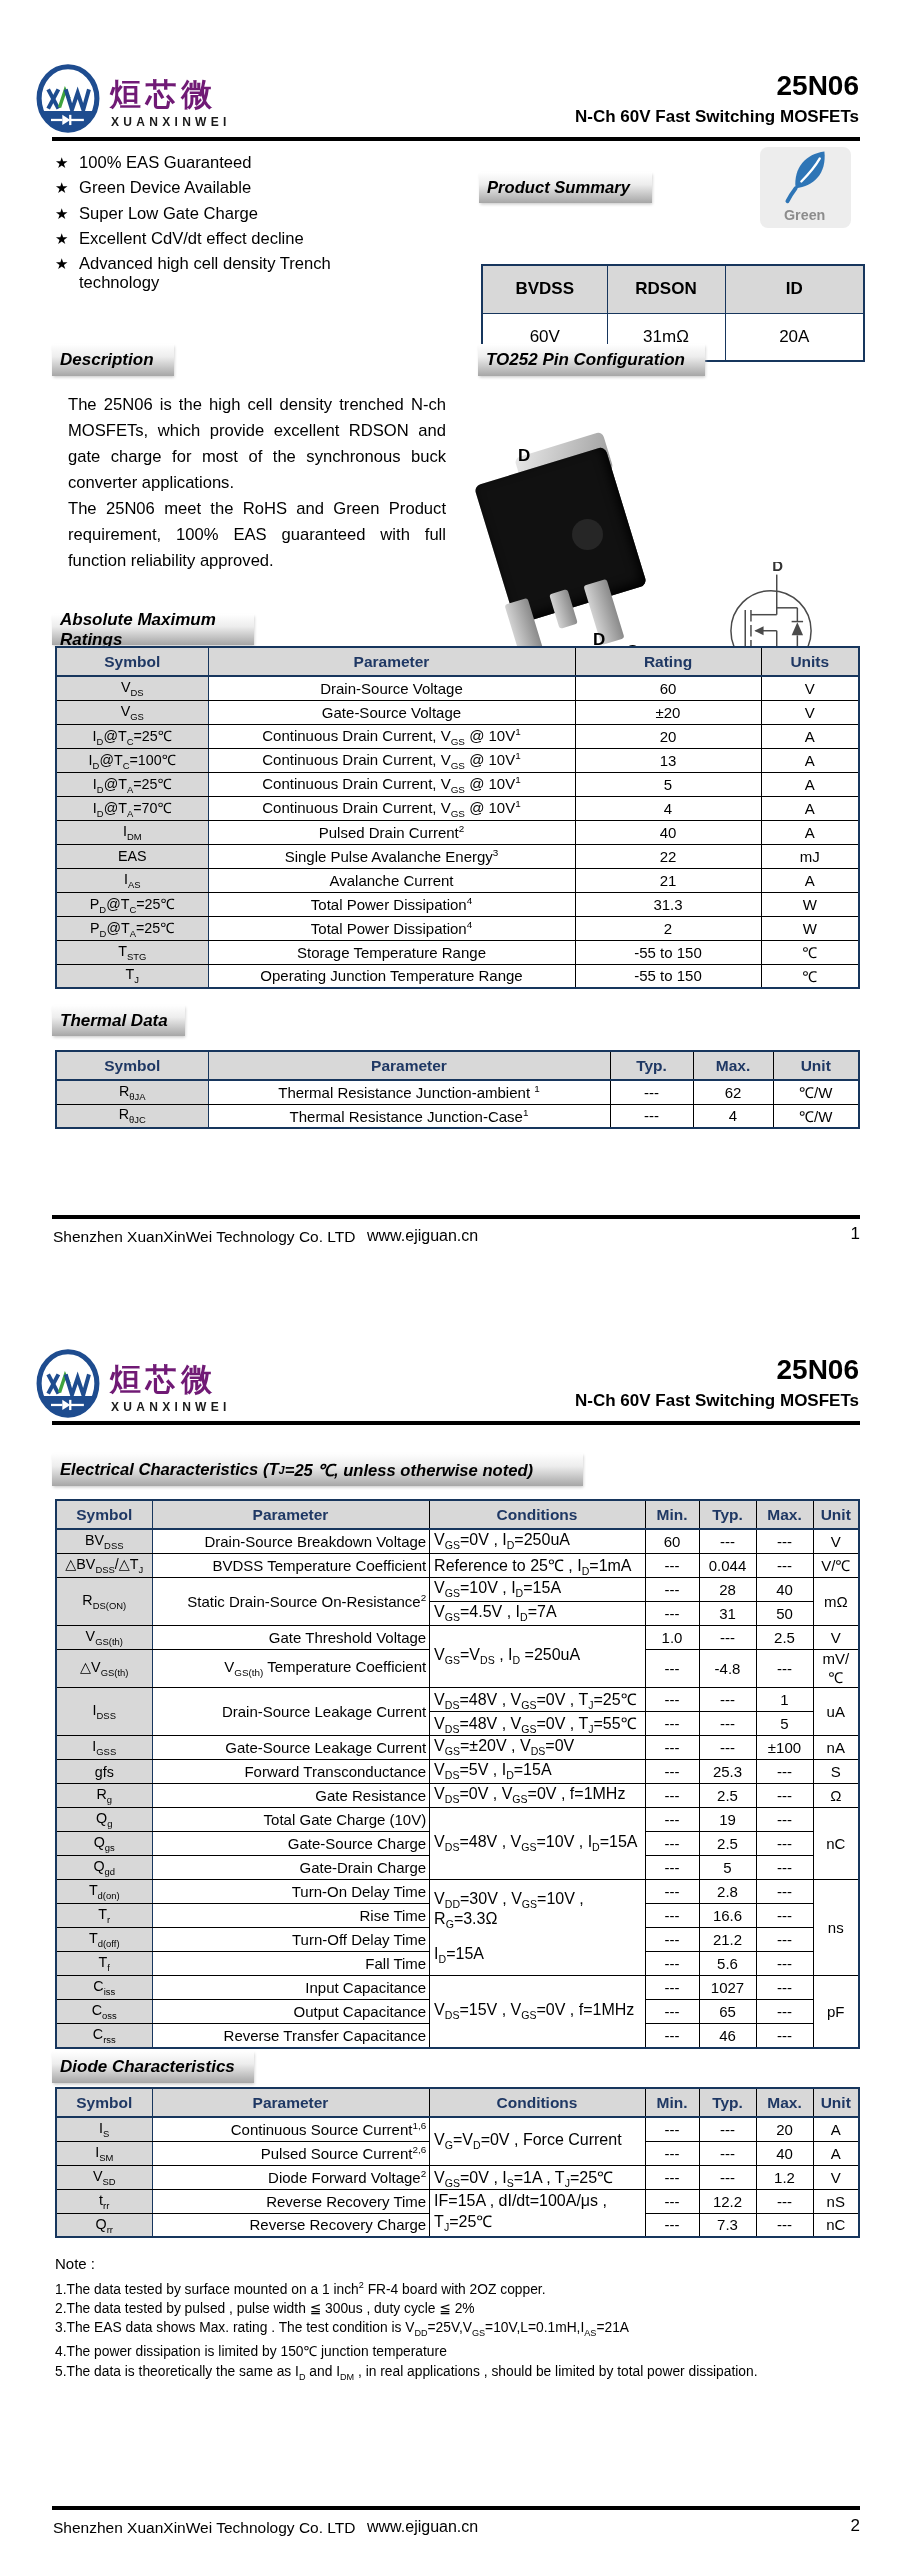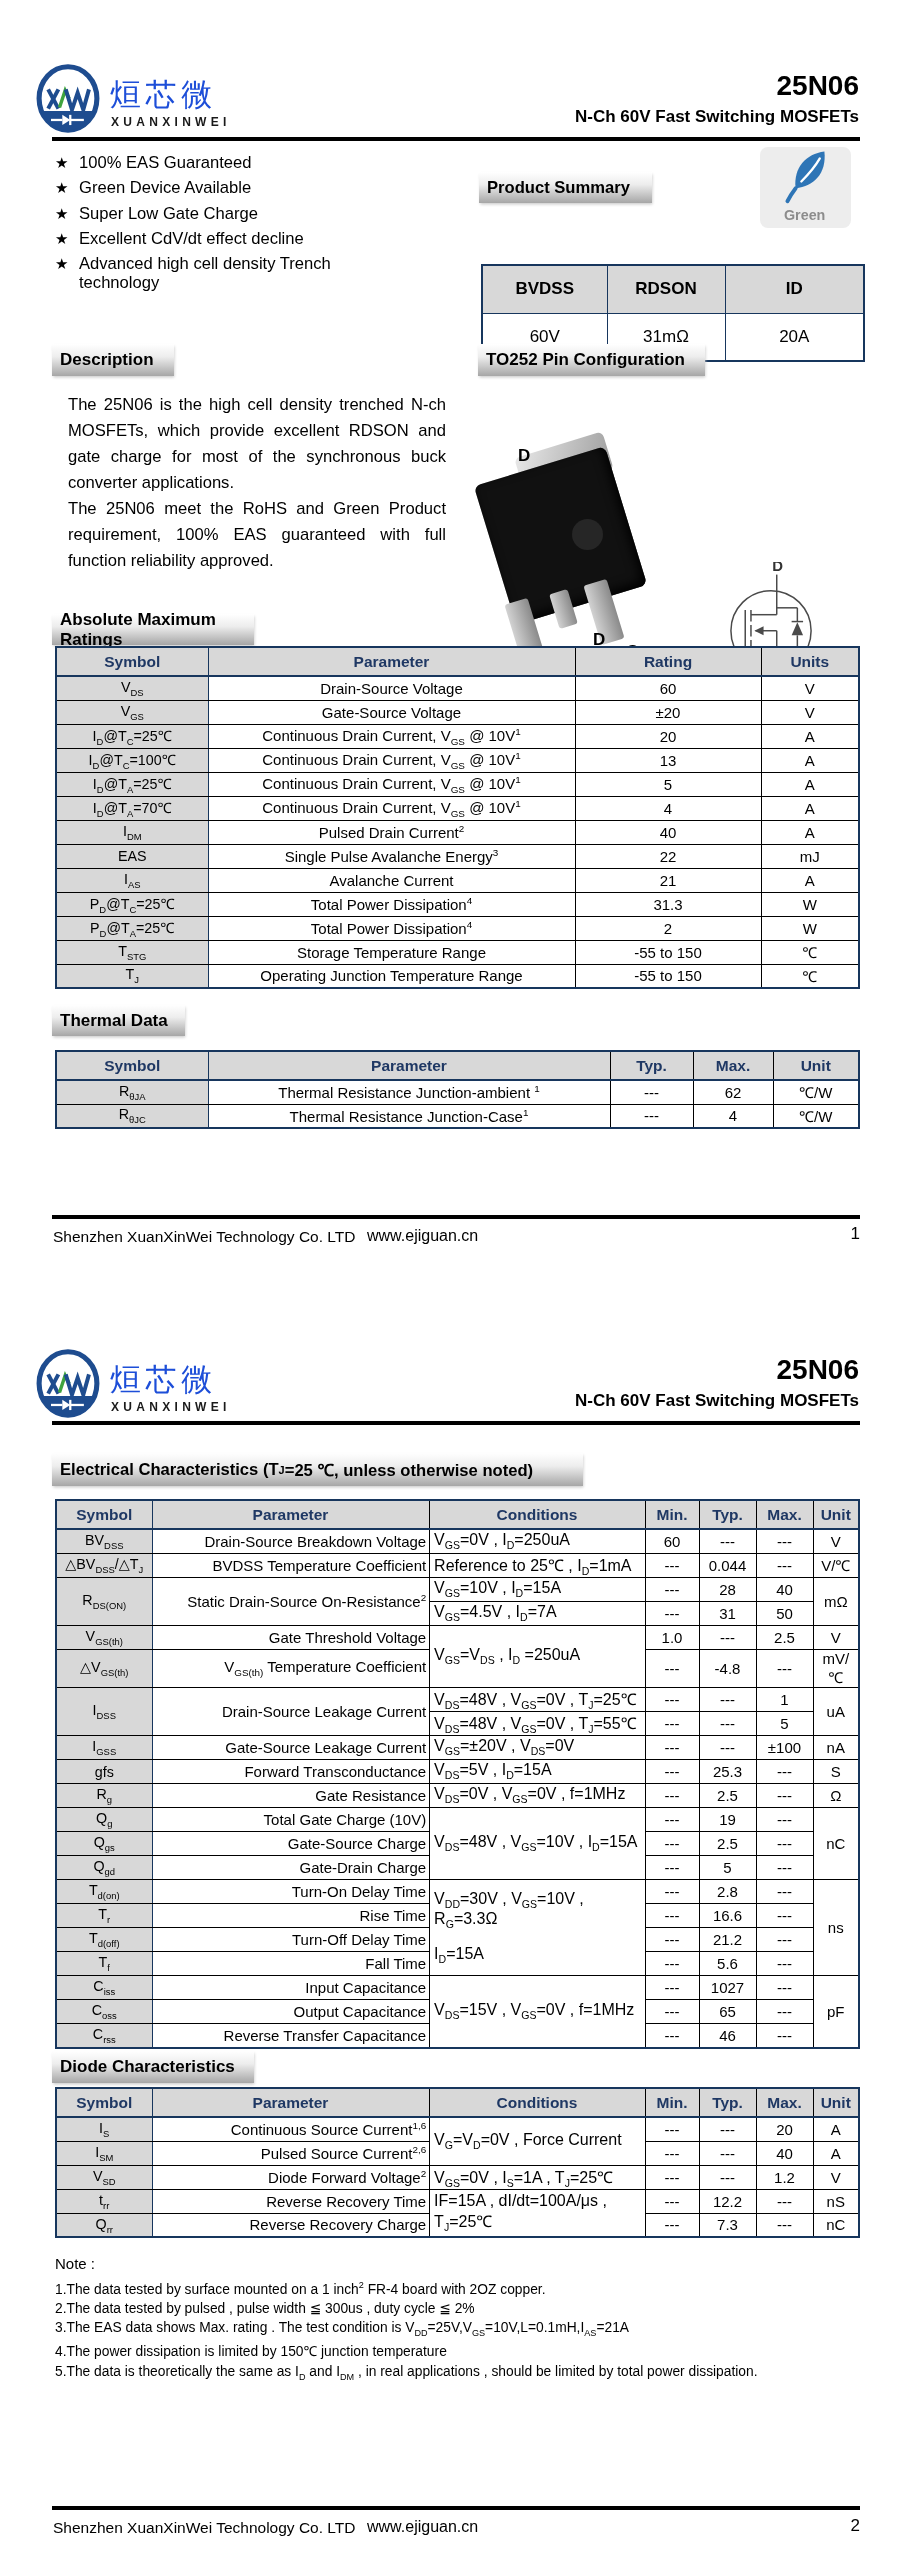"烜芯微" .logo .cn { color: #1d4ed8 -> #701a75; font-weight: normal -> bold }
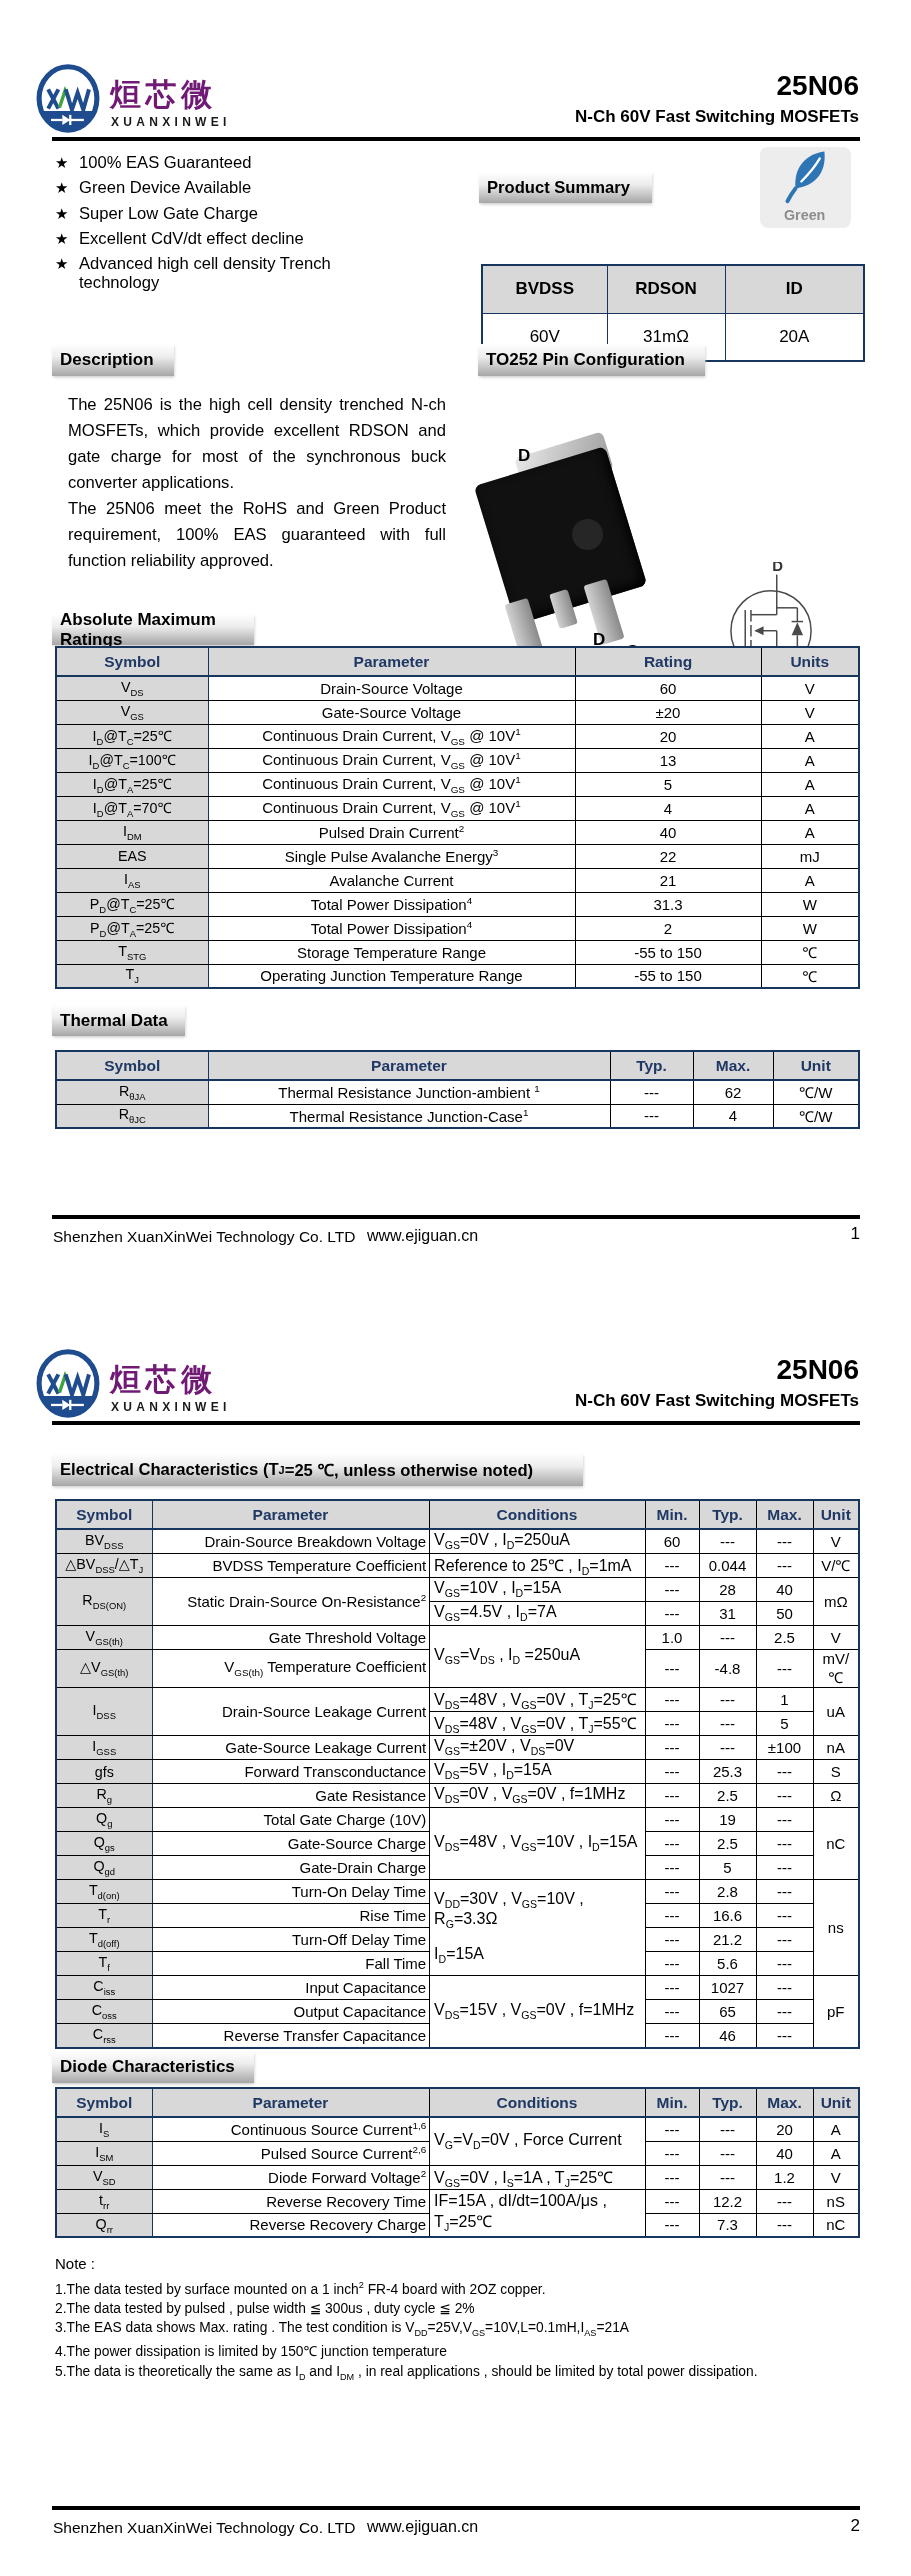"Product Summary" .seclabel { font-style: none -> italic }
